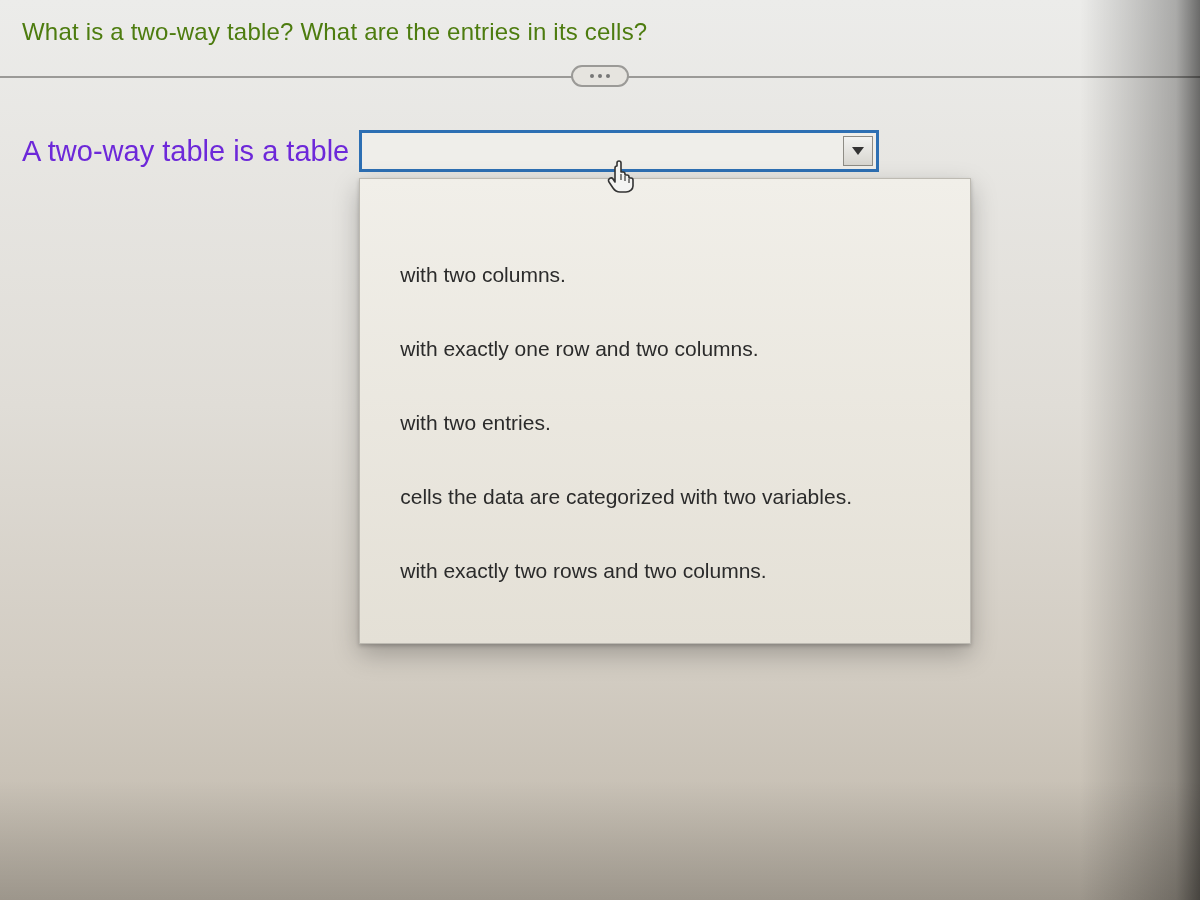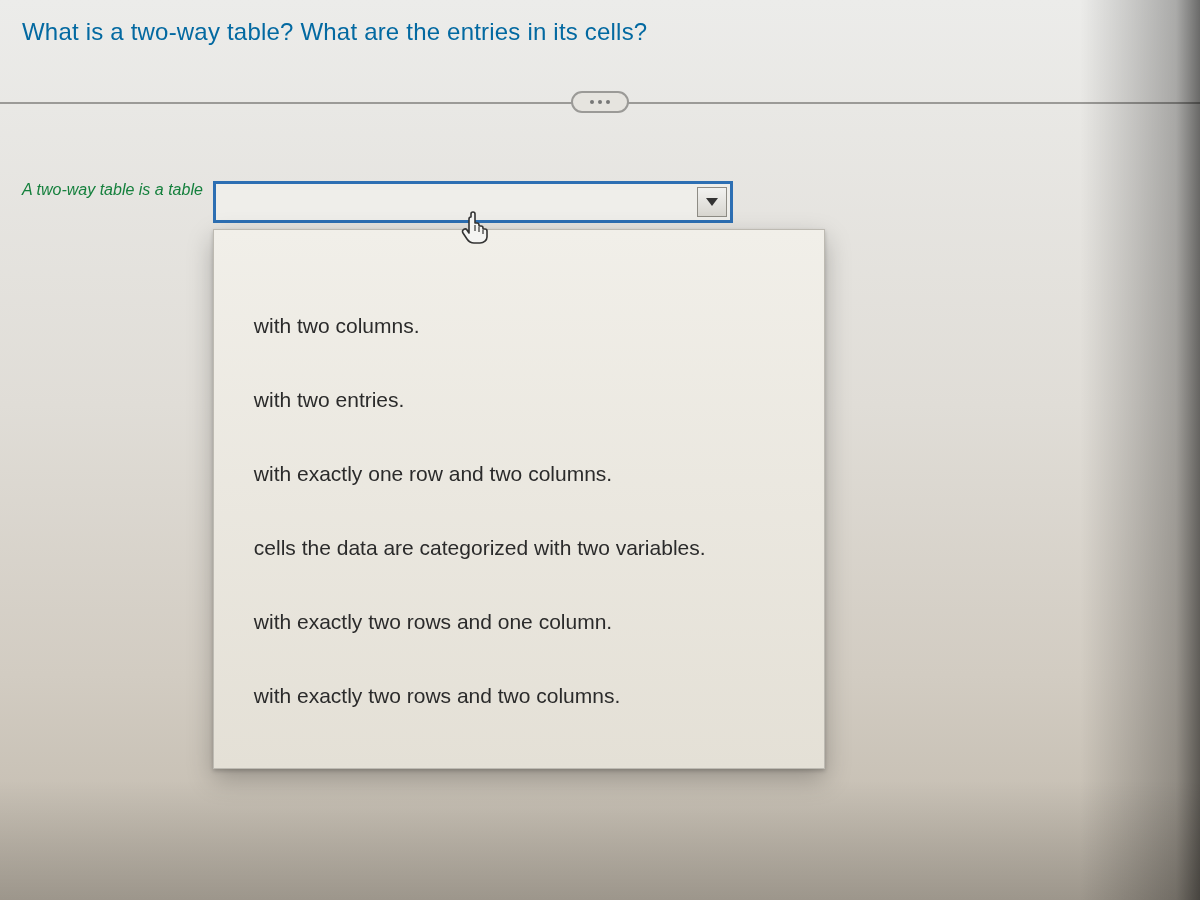"What is a two-way table?" .question { color: #0369a1 -> #4d7c0f; margin-bottom: 46px -> 20px }
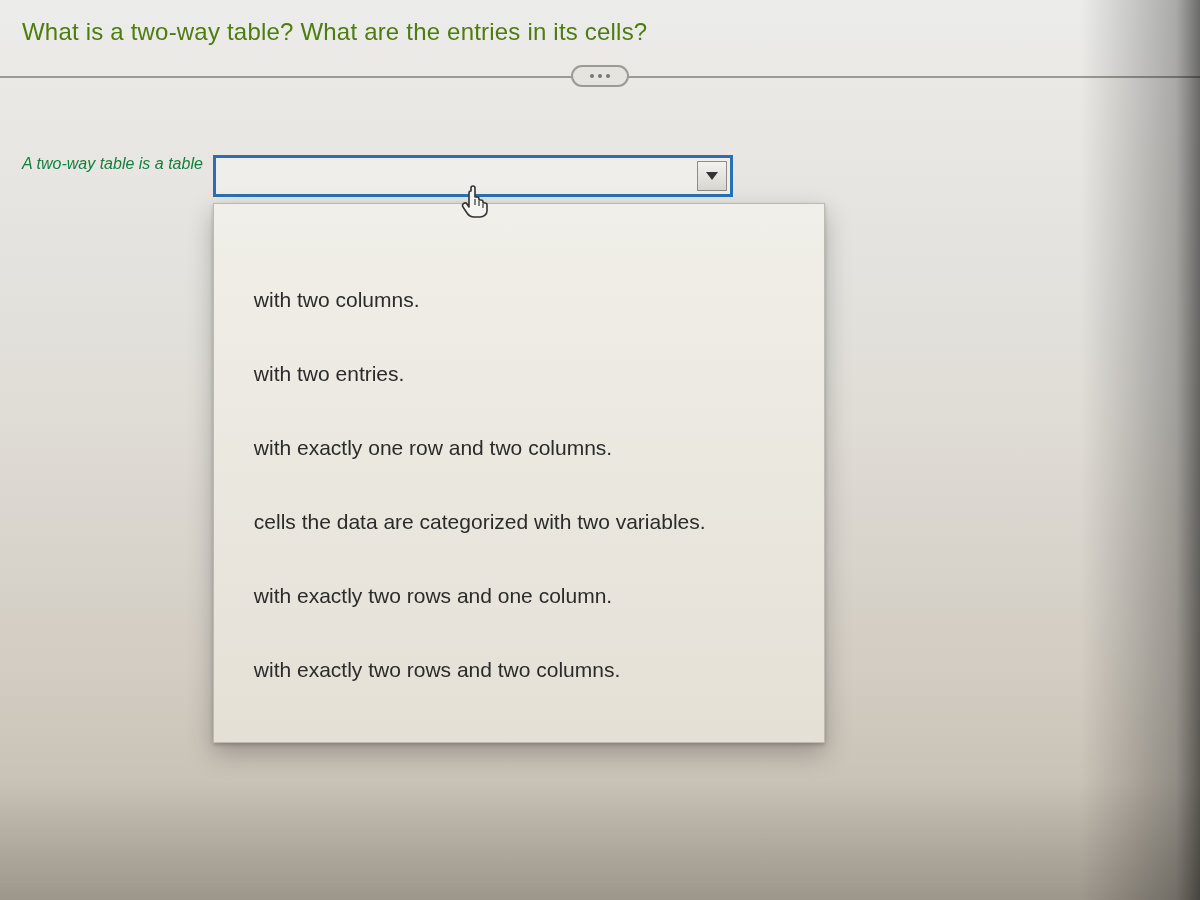"A two-way table is a" .prompt-text { color: #15803d -> #6d28d9; font-size: 16px -> 29px; font-style: italic -> none }
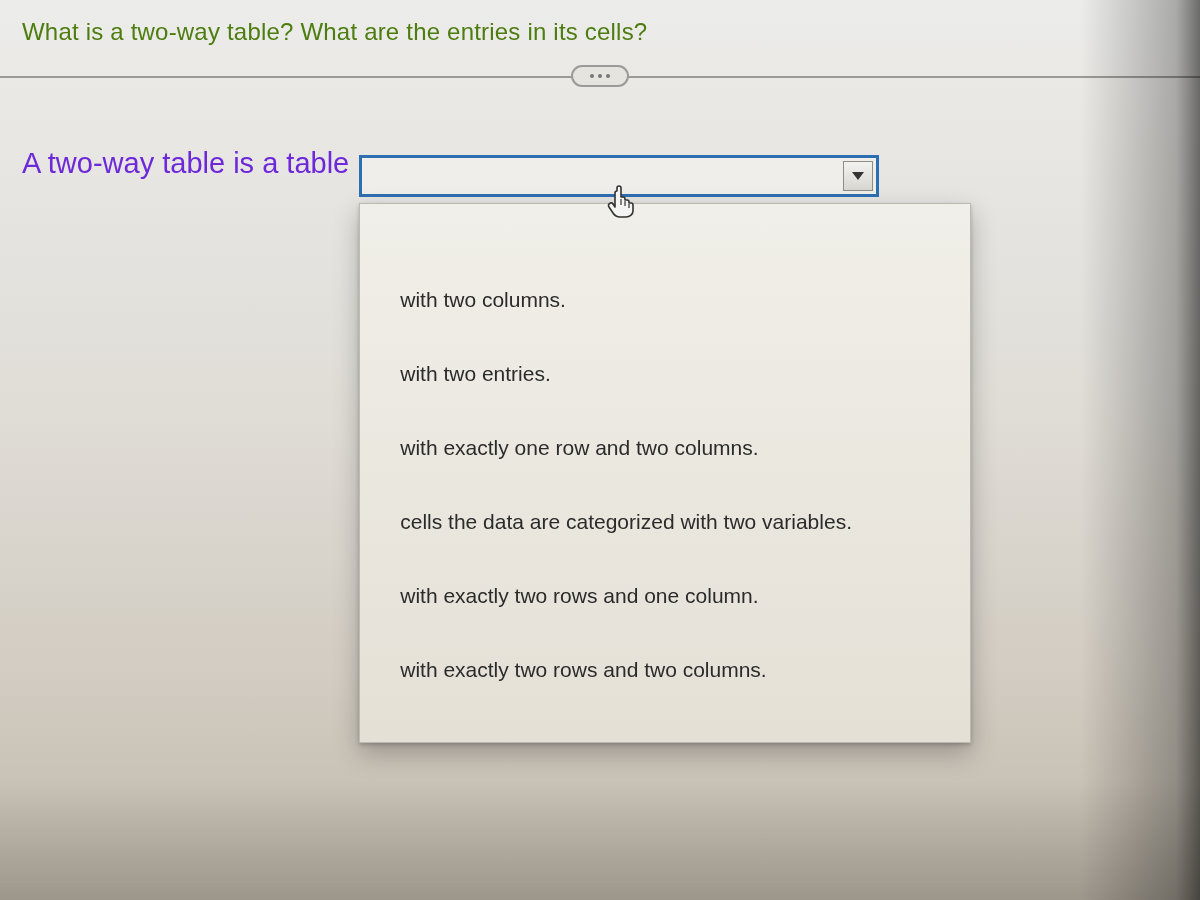"with two columns." .select-wrap { margin-top: 25px -> none }
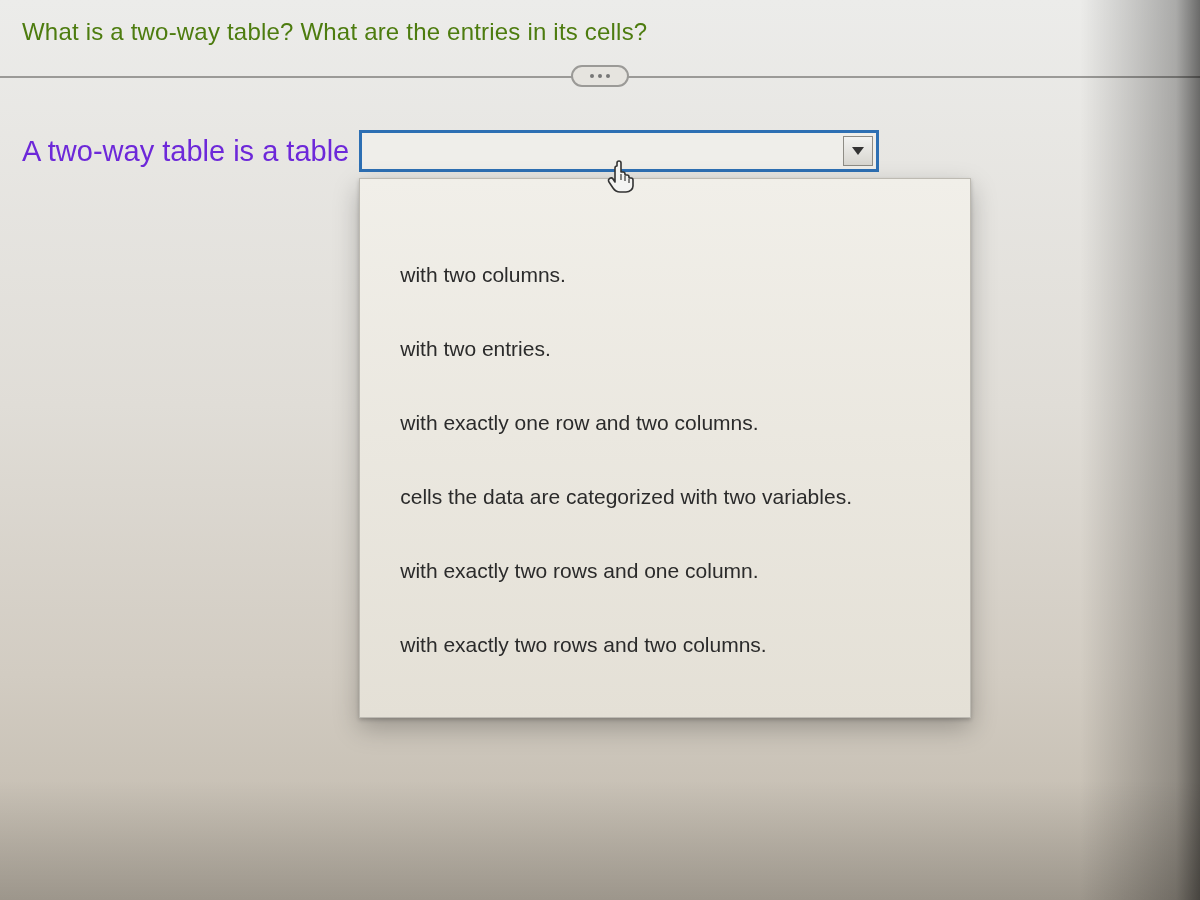"with two entries." div.dropdown-option { order: before "with exactly one row and" -> after "with exactly one row and" }
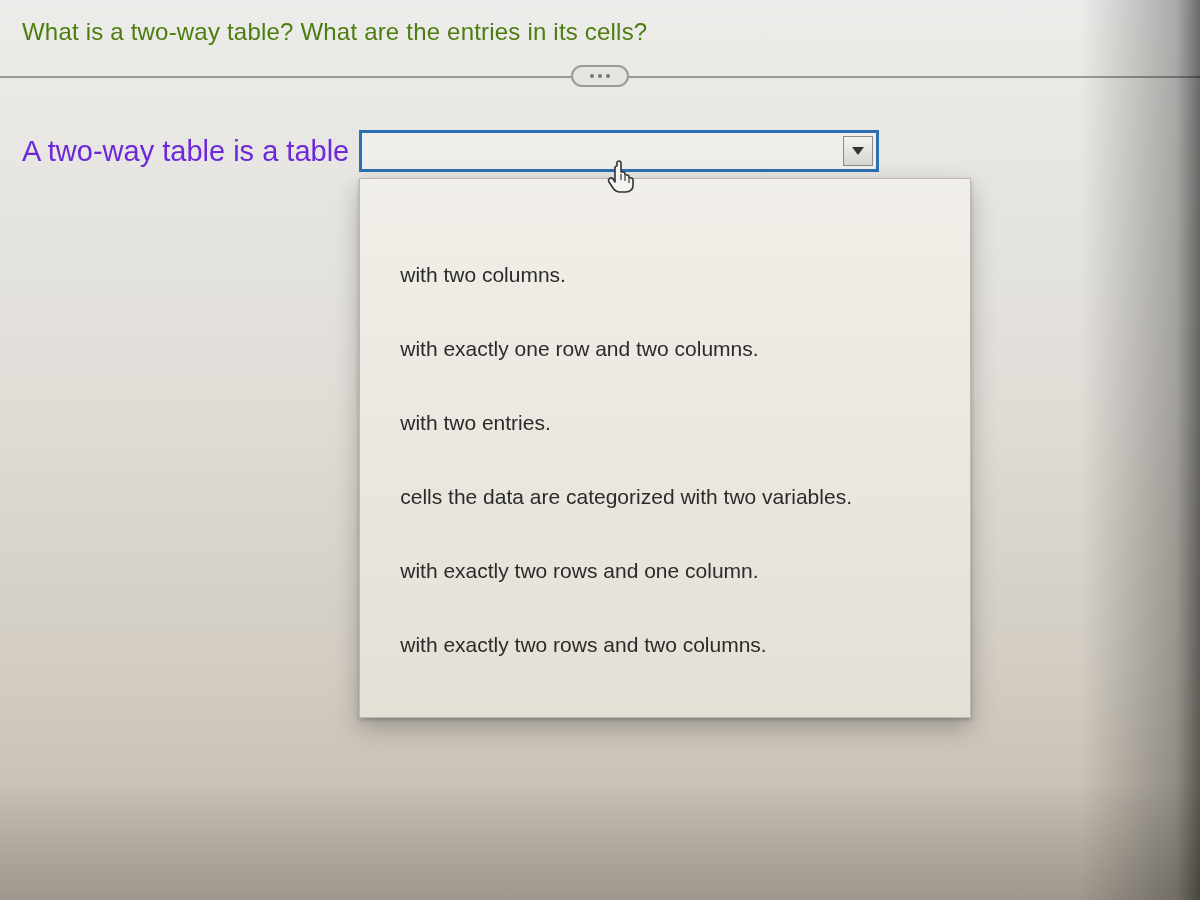"with exactly two rows and one" div.dropdown-option { html: <div>with exactly two rows and one column.</div> -> none }
